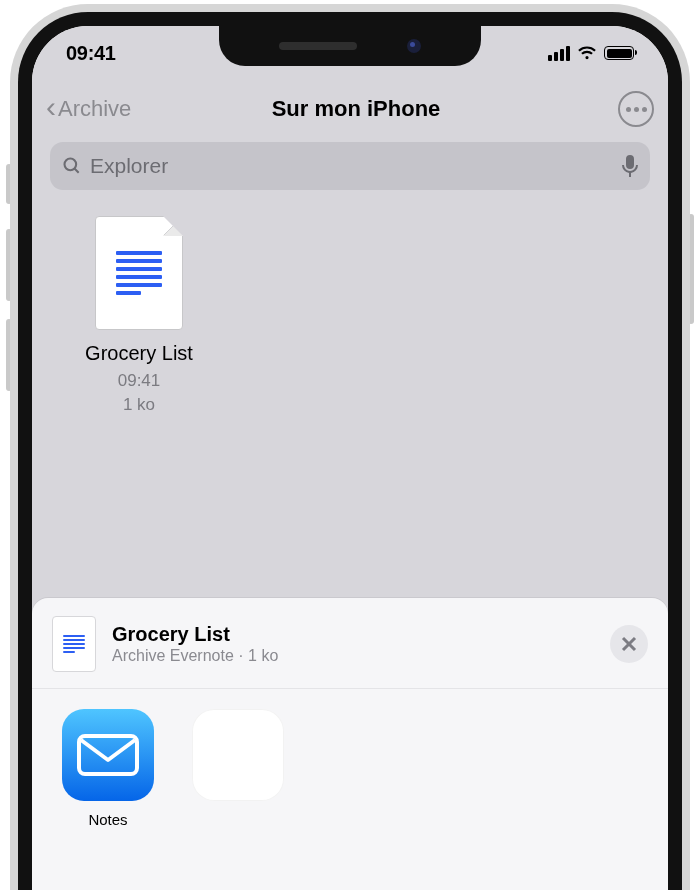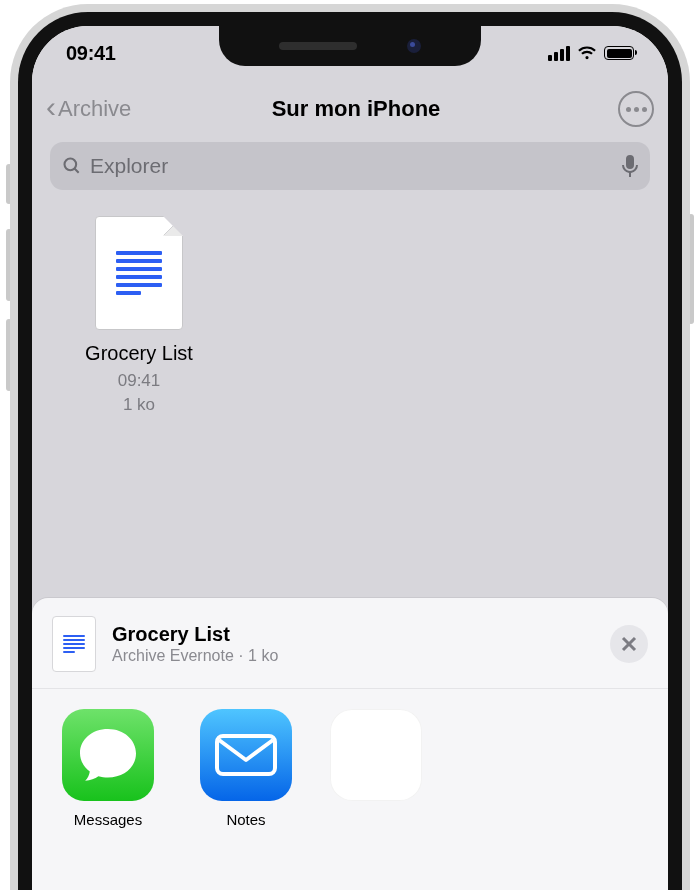"Messages" div.app { html: <div> <div> <svg> <path></path> </svg> </div> <div>Messages</div> </div> -> none }
